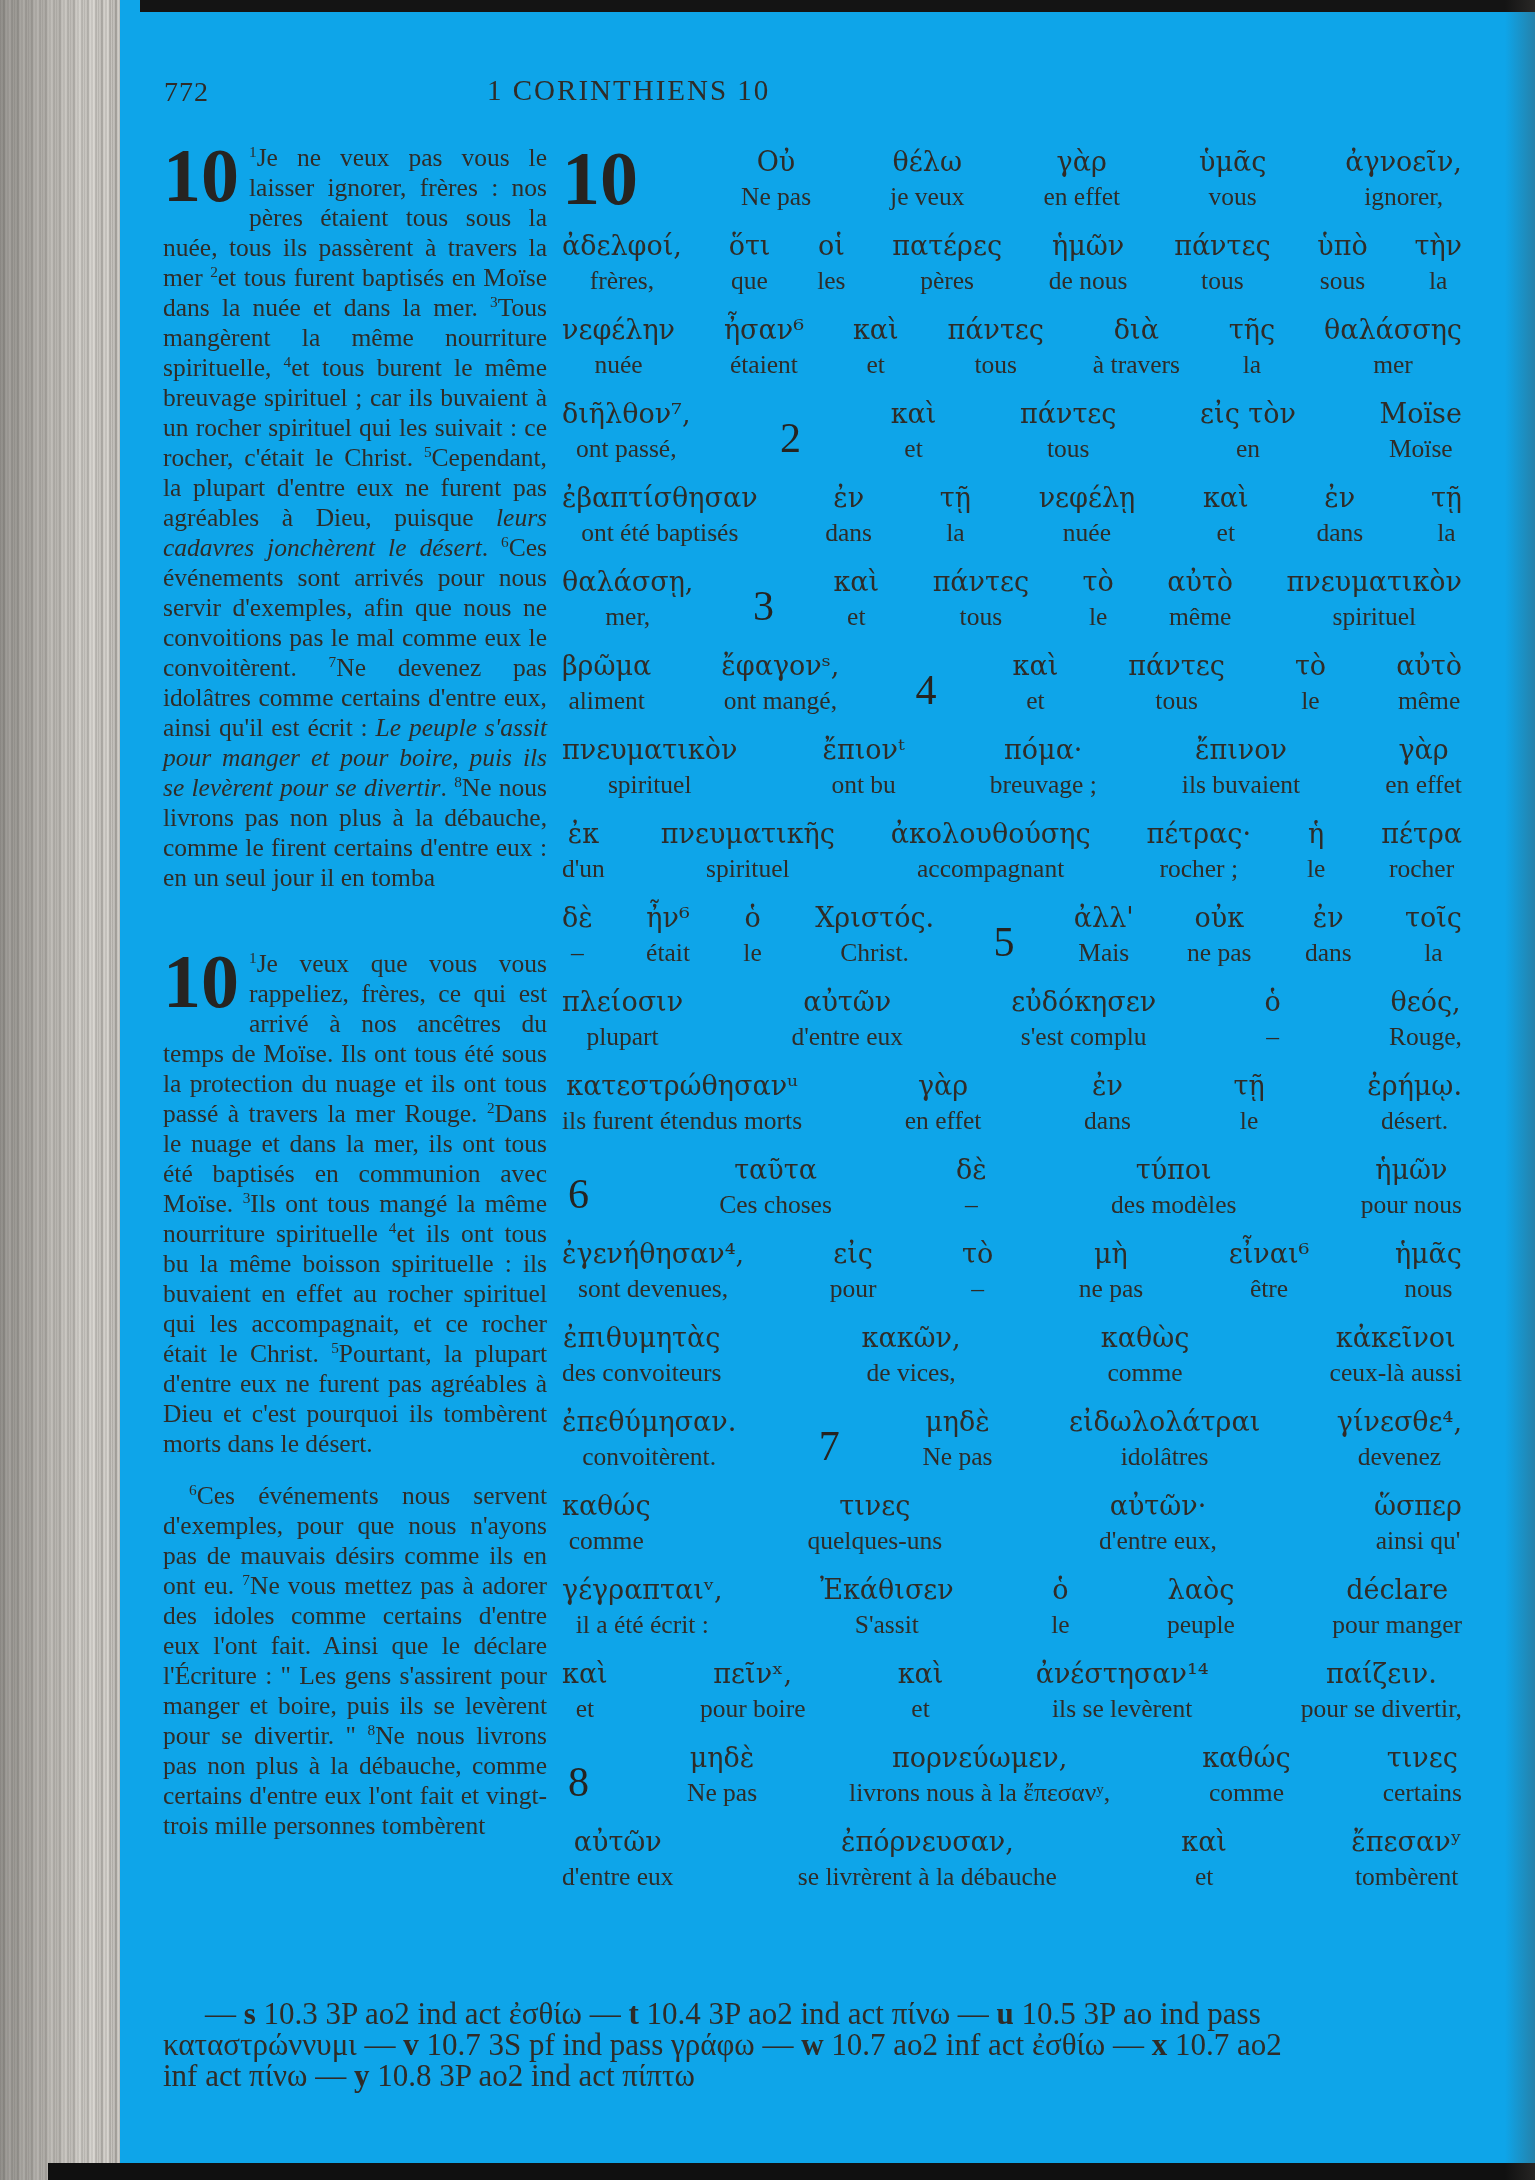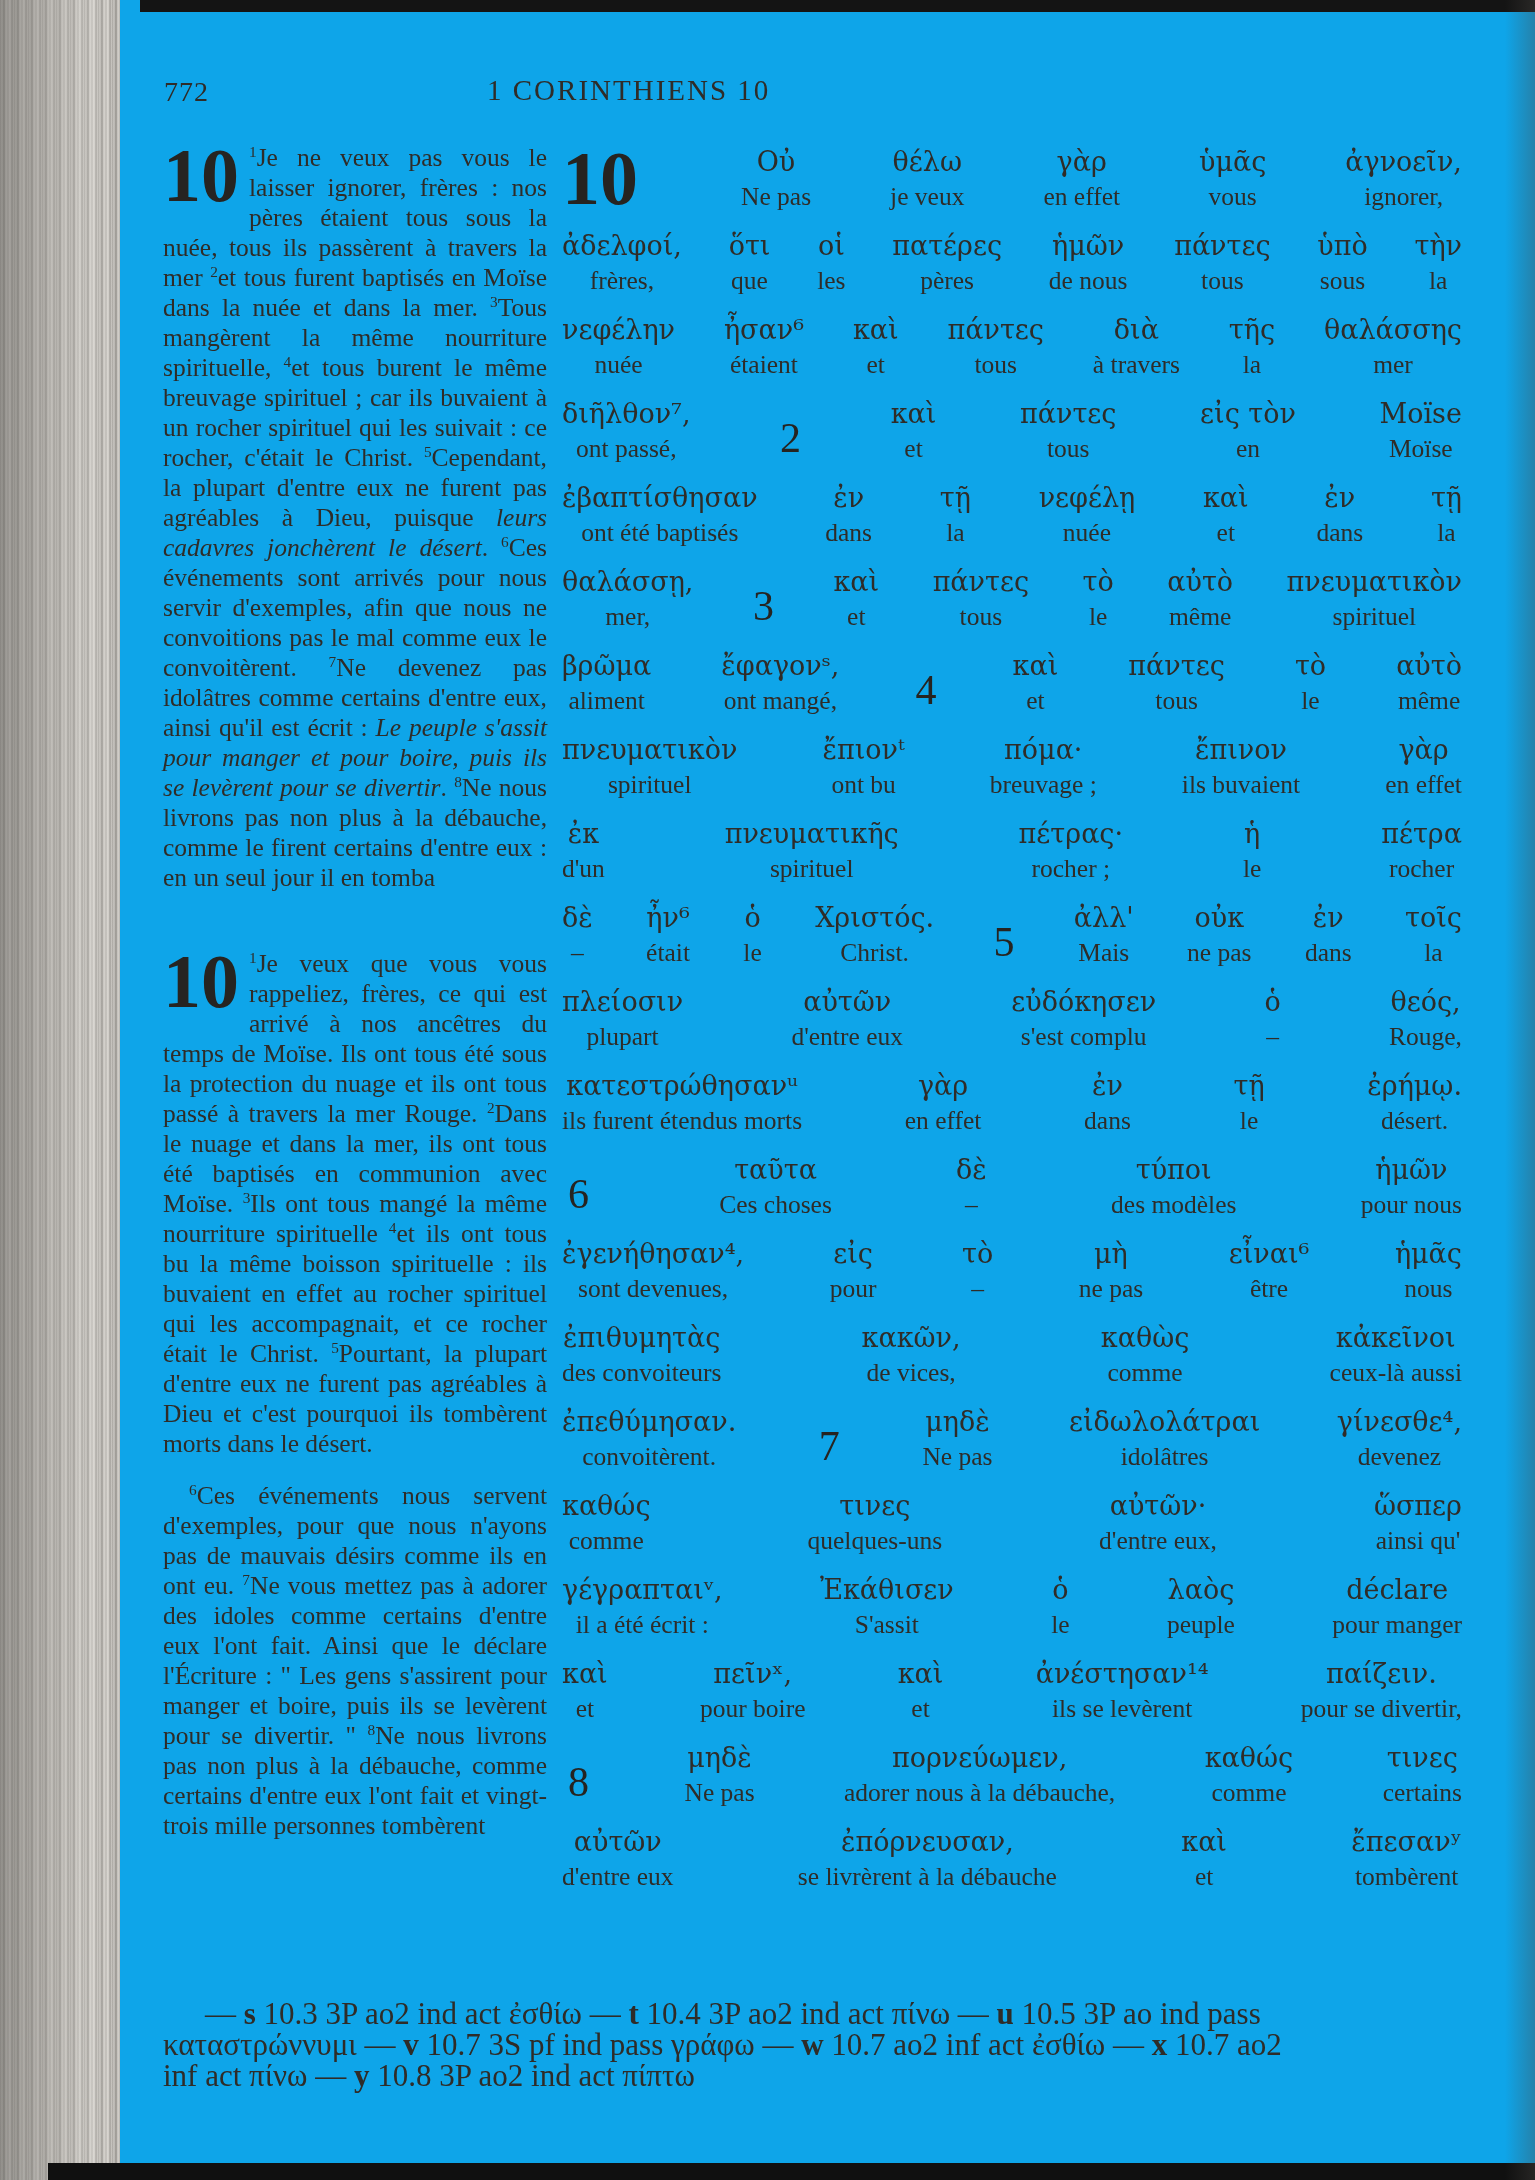"ἀκολουθούσης" div.il-pair { html: none -> <div> <div>ἀκολουθούσης</div> <div>accompagnant</div> </div> }
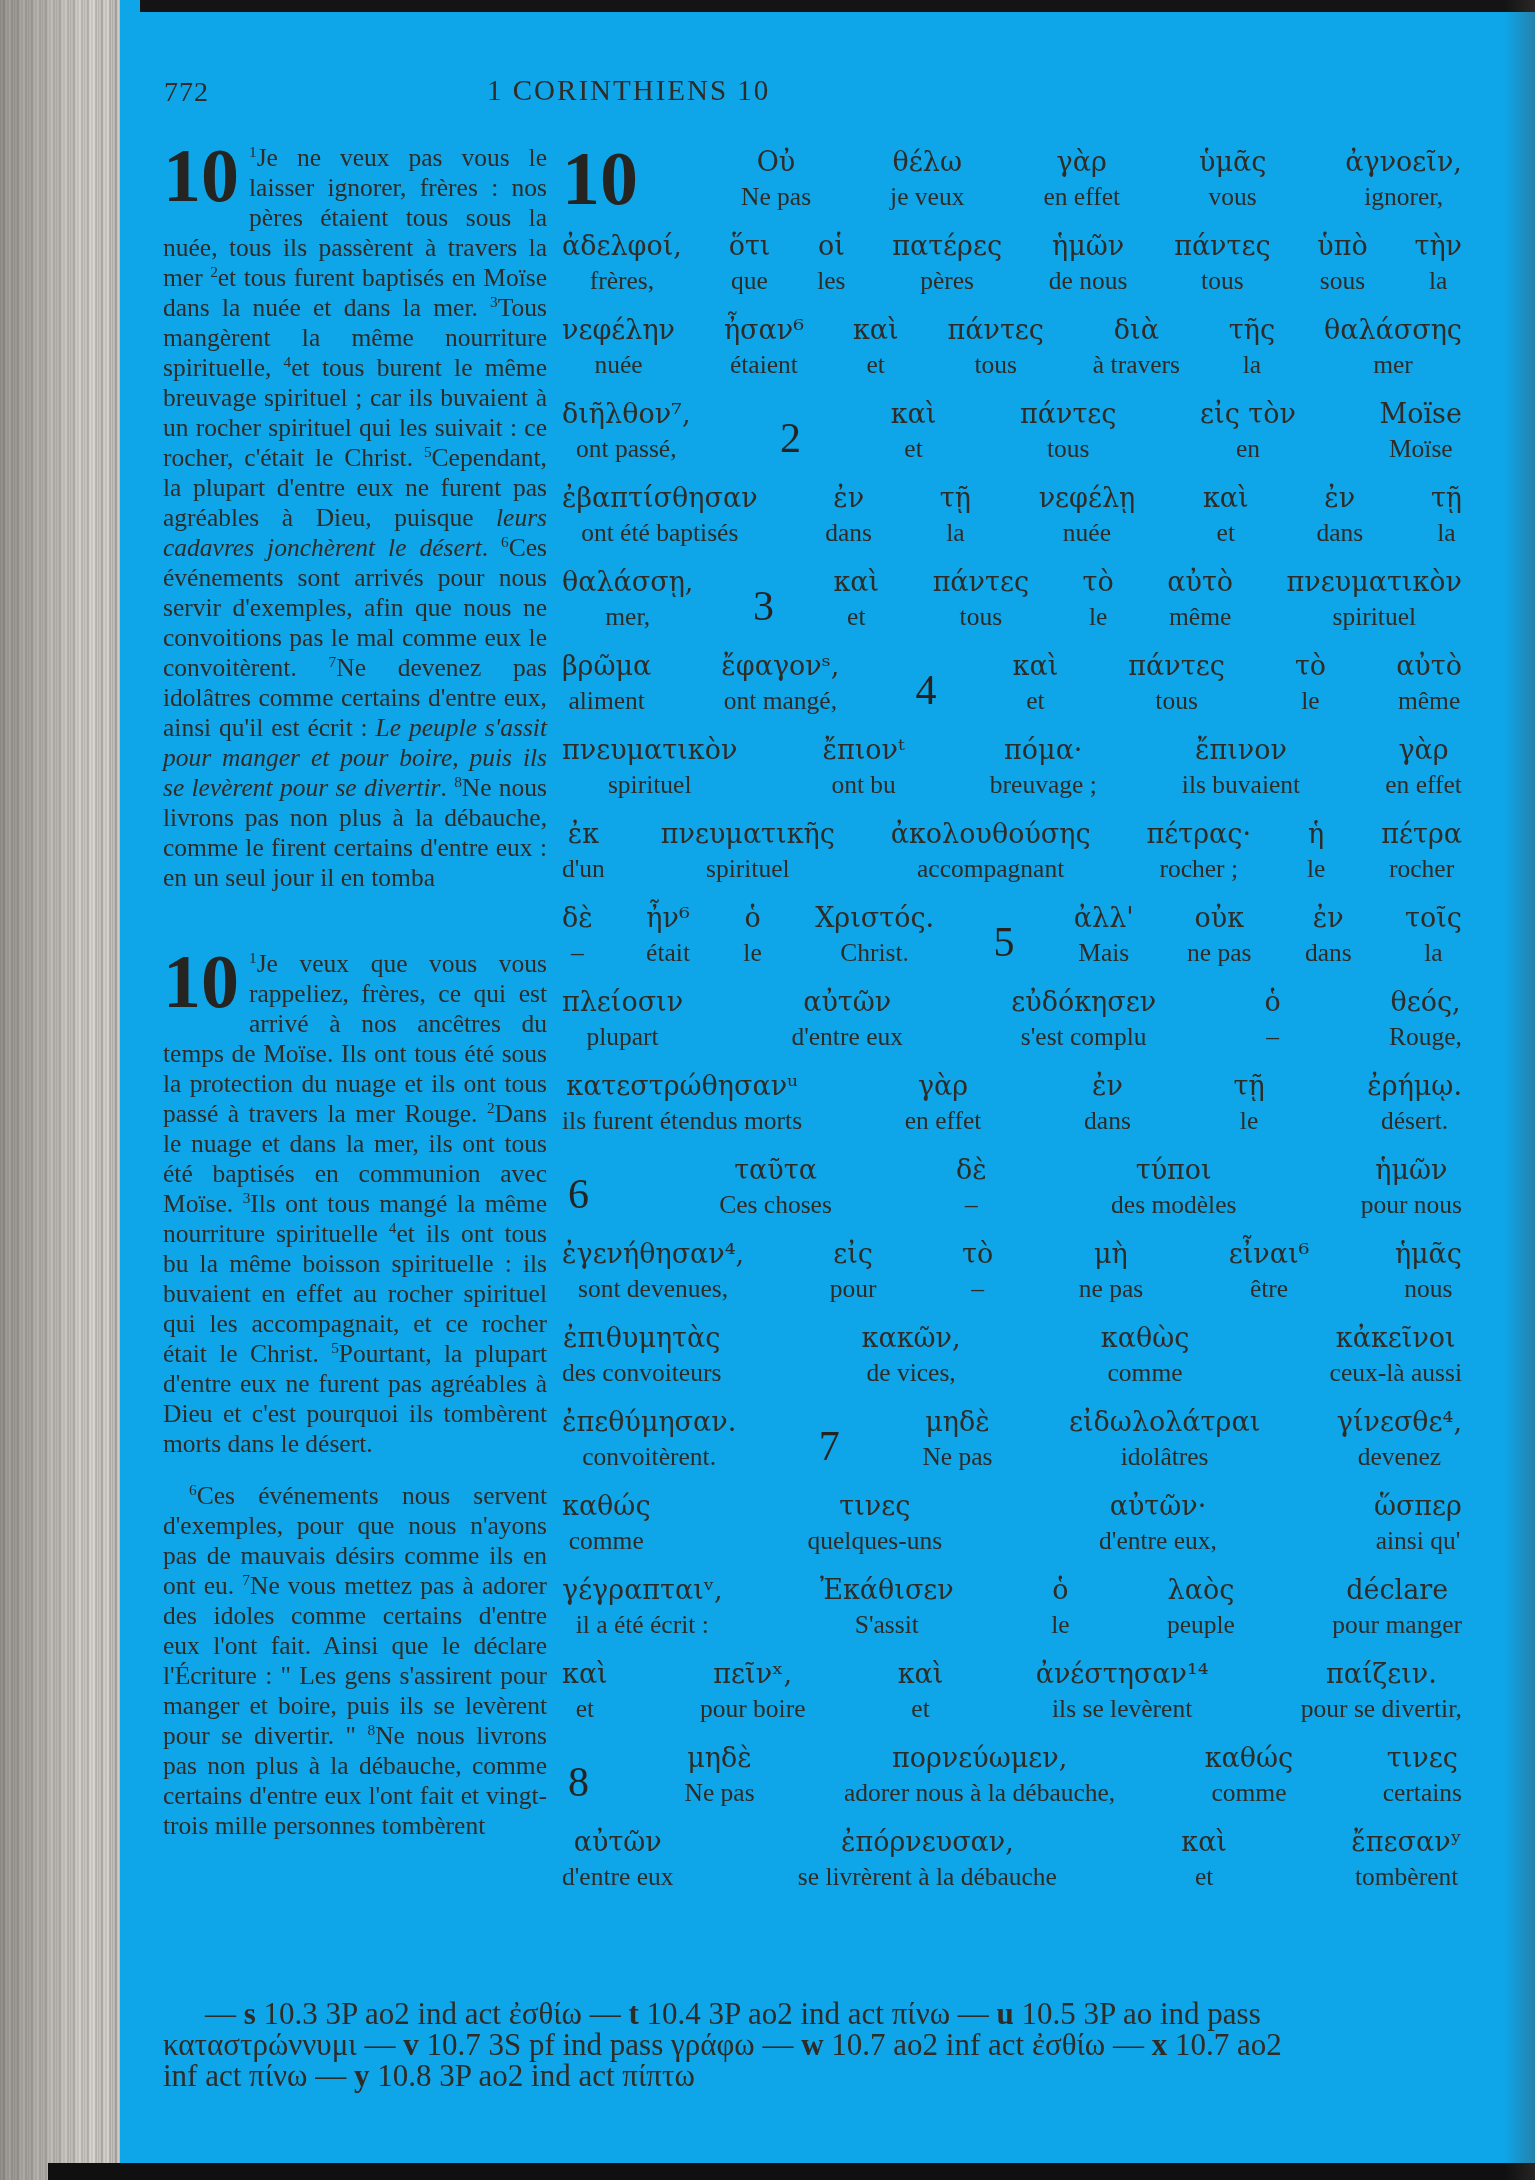"adorer nous à la débauche," div.il-french { text: adorer nous à la débauche -> livrons nous à la ἔπεσανʸ }
